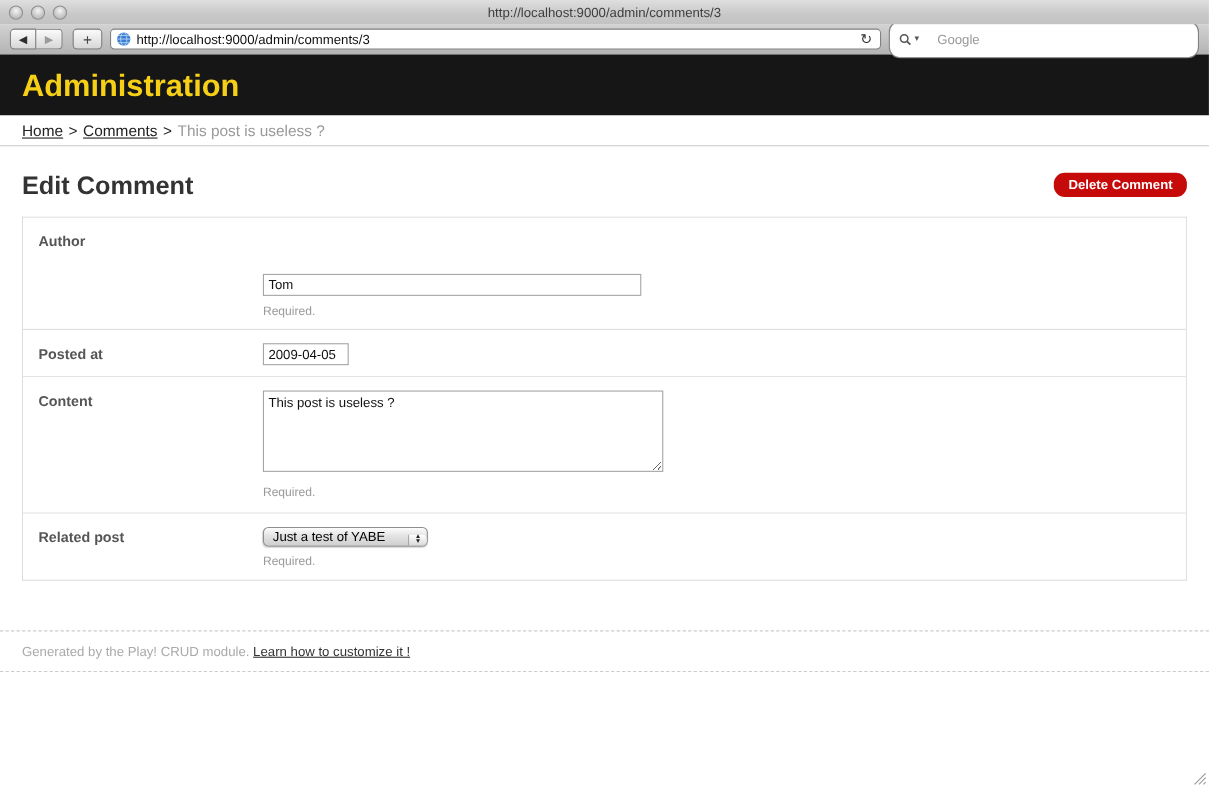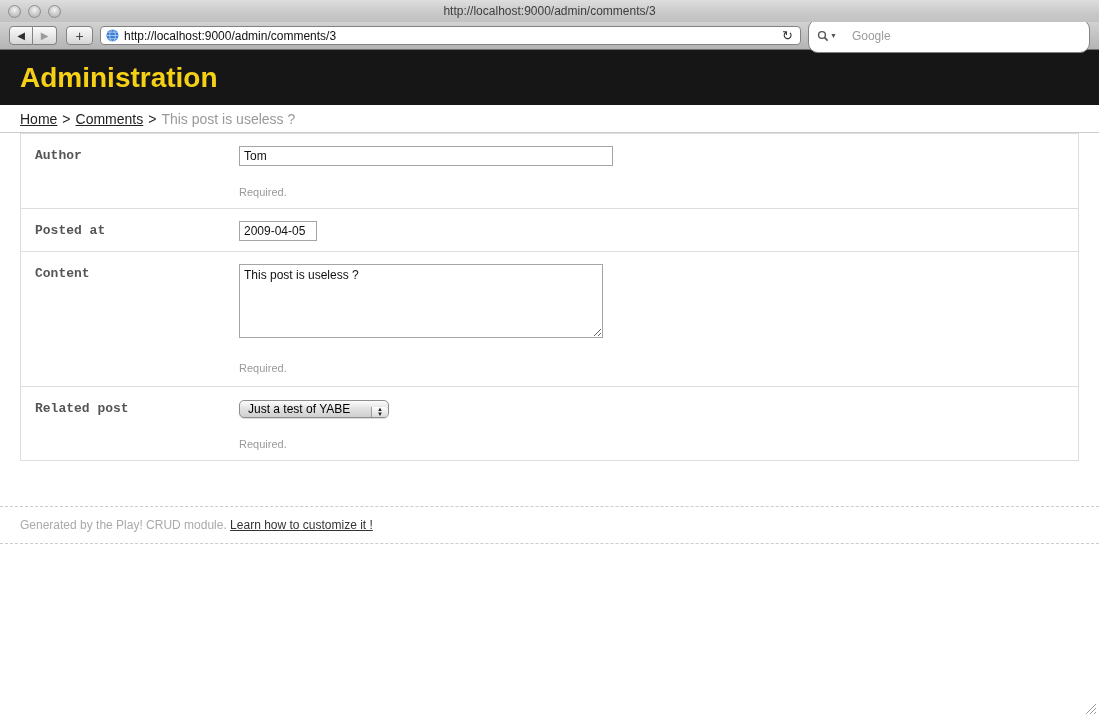"Edit Comment" div.page-head { html: none -> <div> <div>Edit Comment</div> <button>Delete Comment</button> </div> }
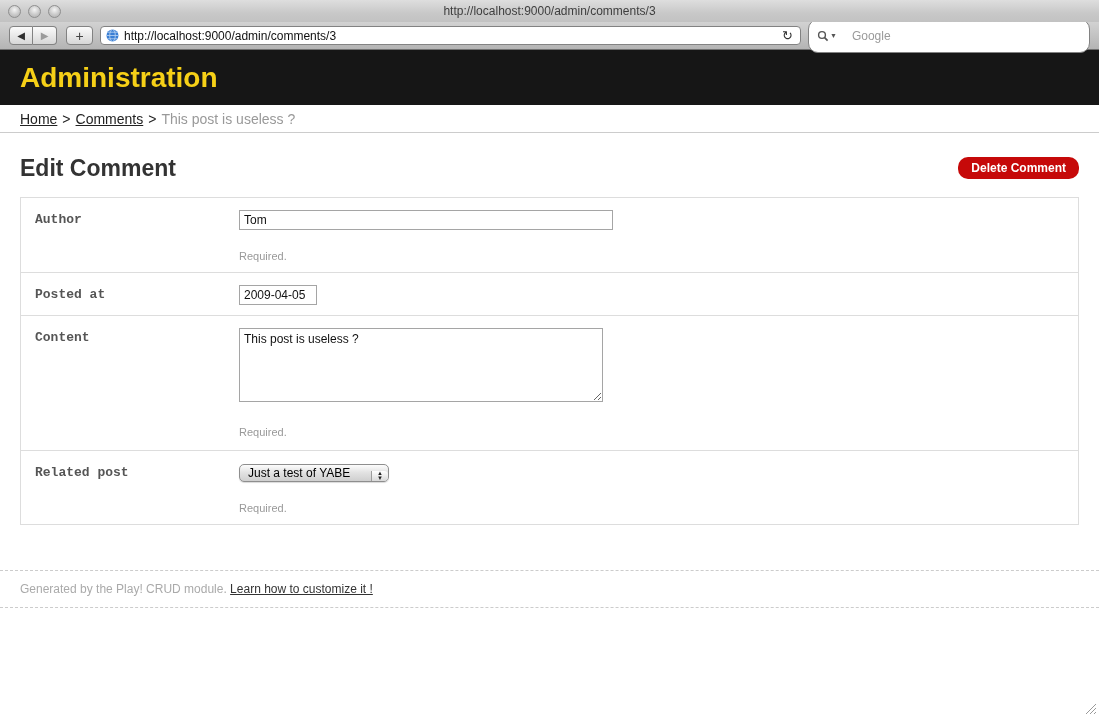"Author" .frow .flabel { font-family: Liberation Mono, monospace -> none }
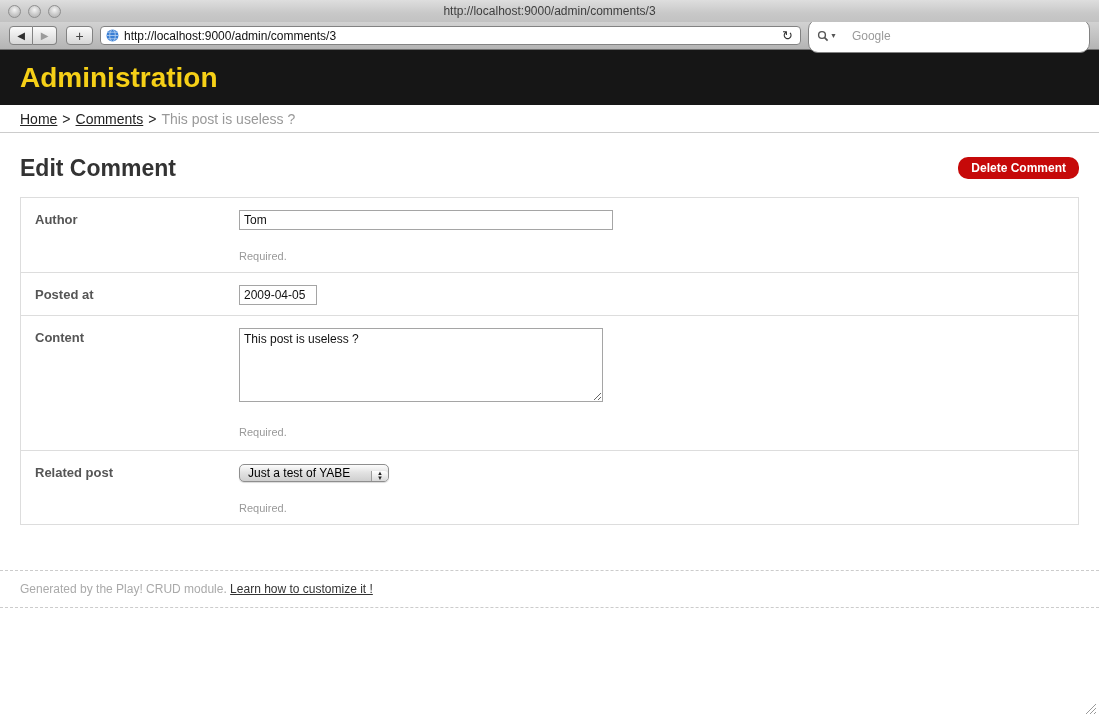"Tom" .ti-author { margin-top: none -> 39px; width: 374px -> 344px }
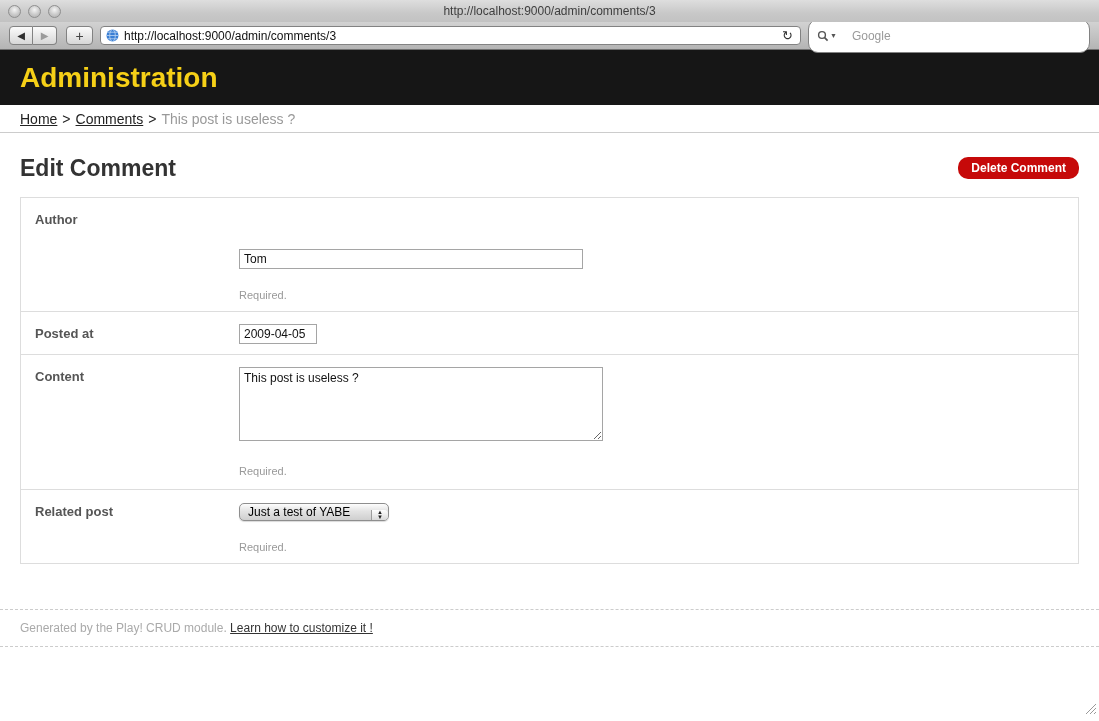"Required." .help { margin-top: 20px -> 8px }
